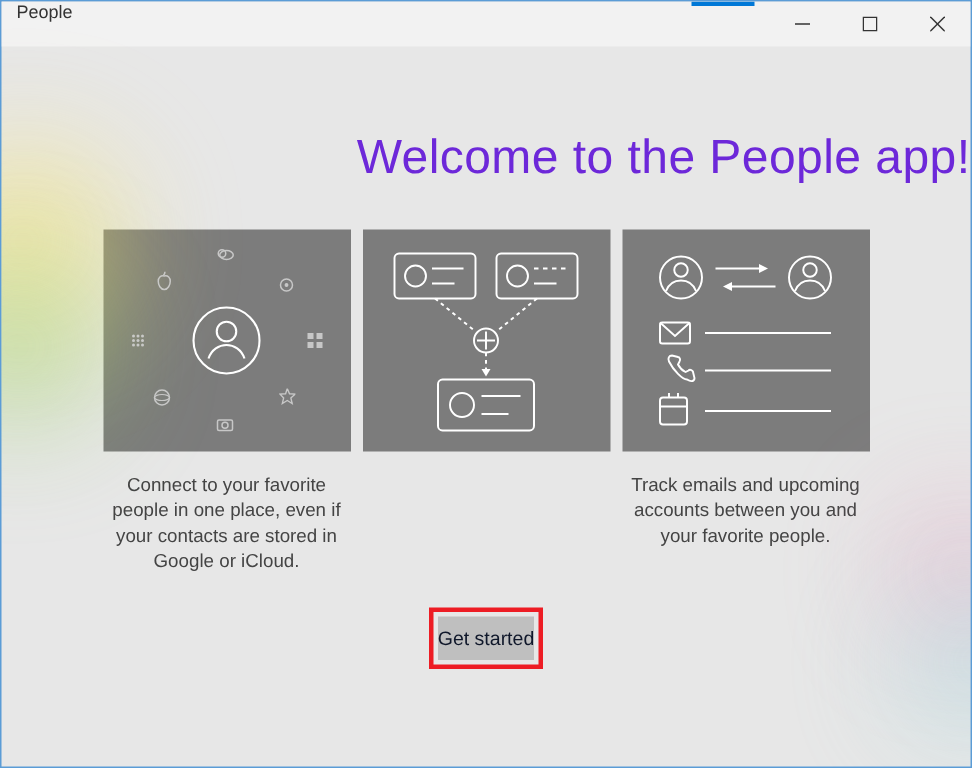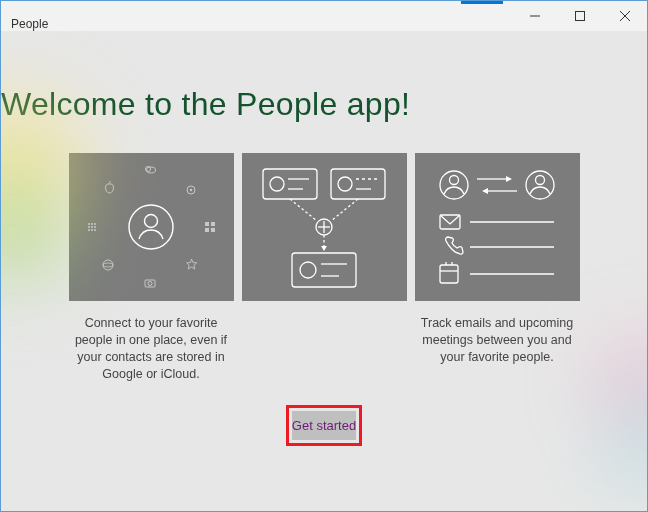"People" .titlebar { align-items: flex-end -> flex-start }
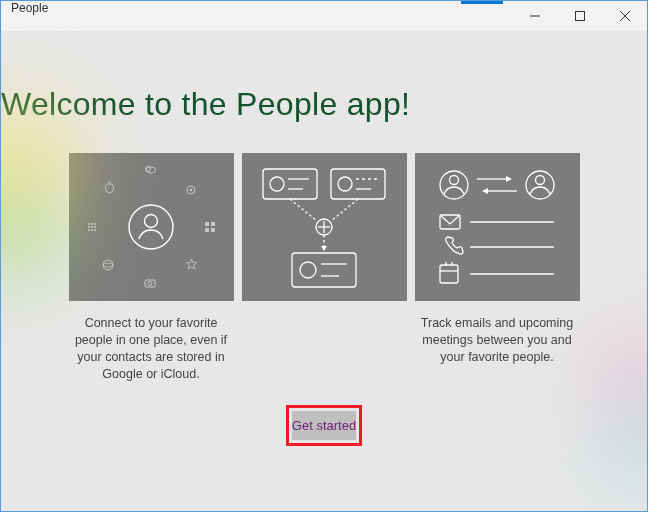"Welcome to the People app!" .heading { color: #14532d -> #6d28d9; text-align: left -> right }
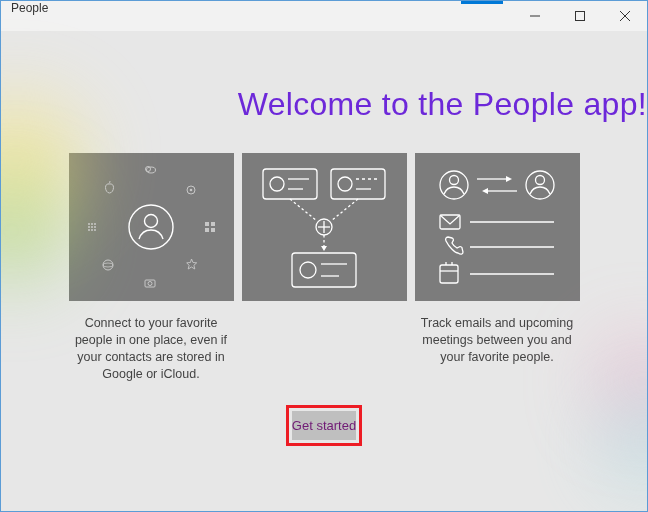"Track emails and upcoming meetings" p.caption { text: meetings -> accounts }
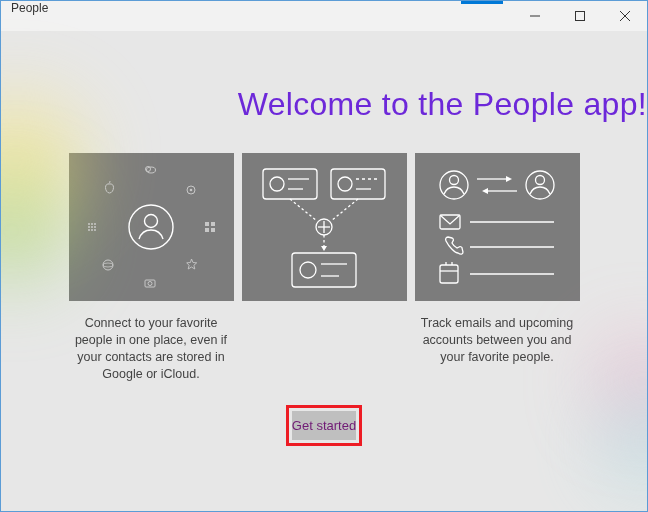"Get started" .cta-btn { color: #701a75 -> #0f172a }
